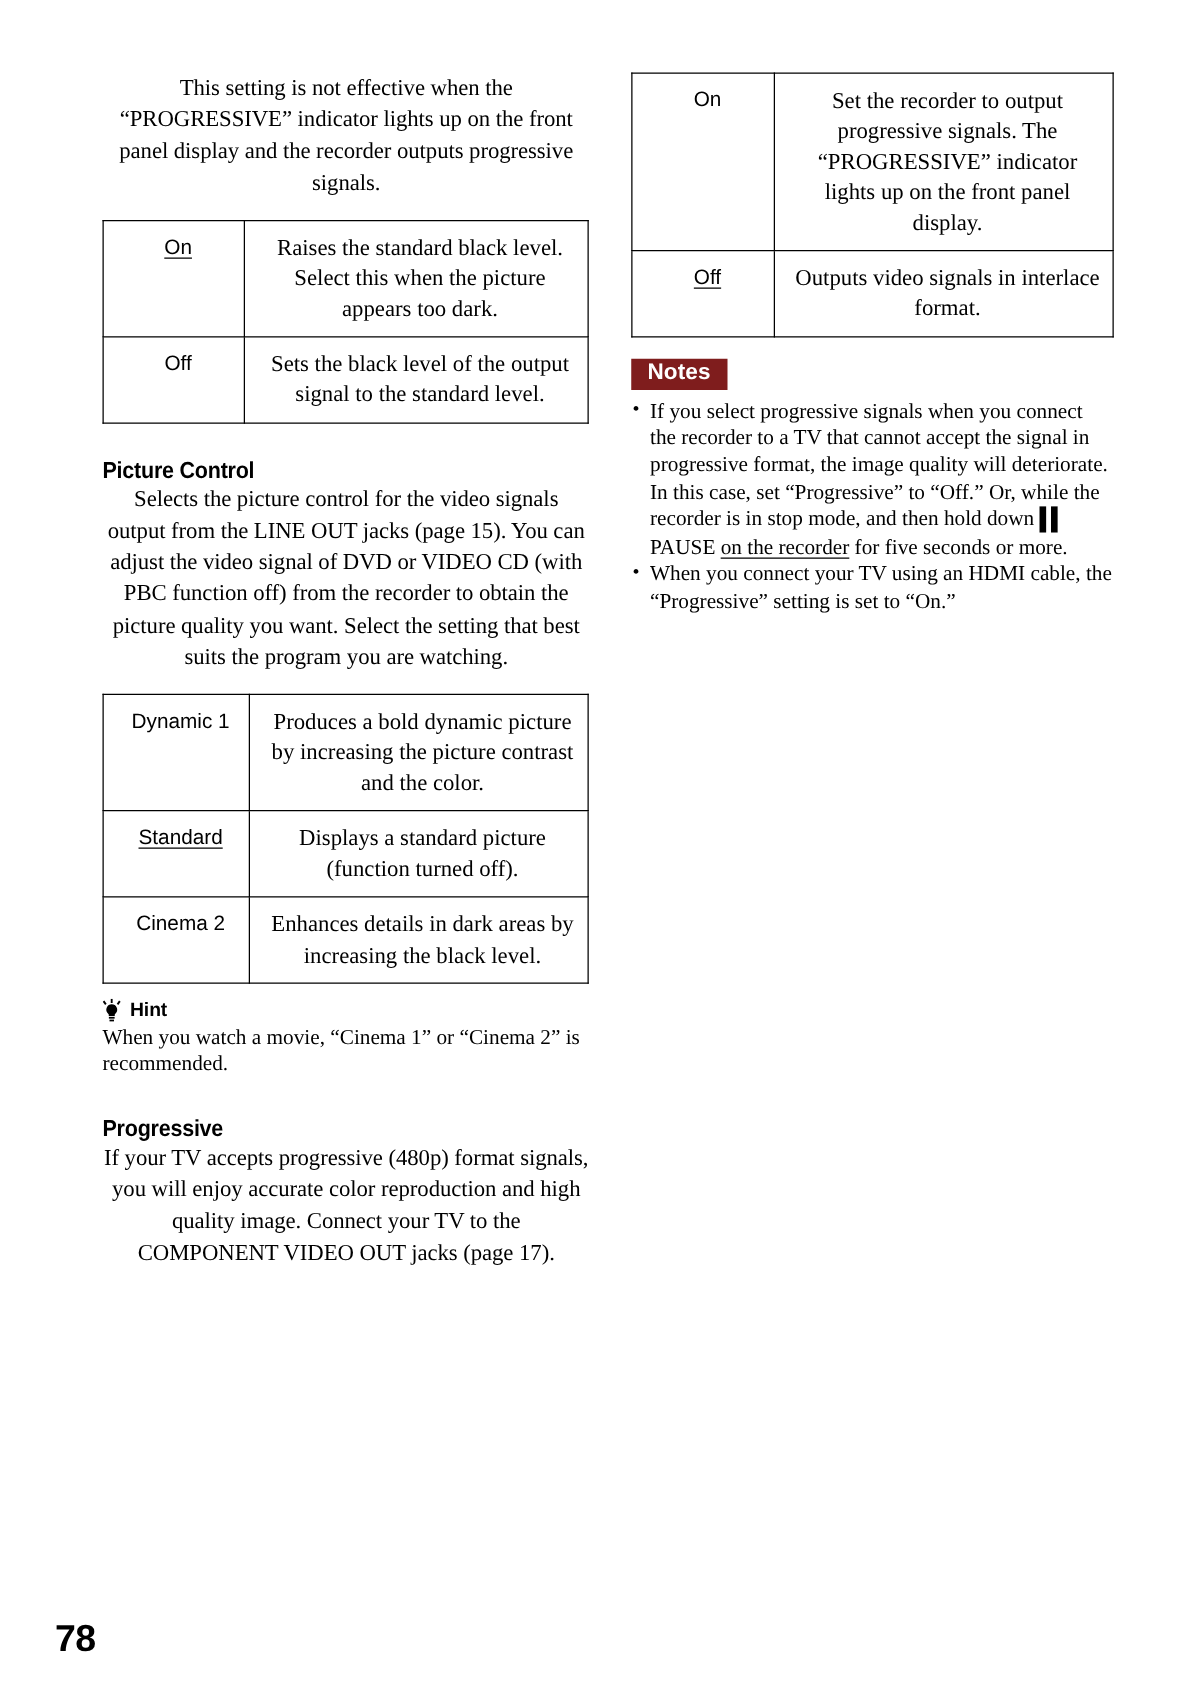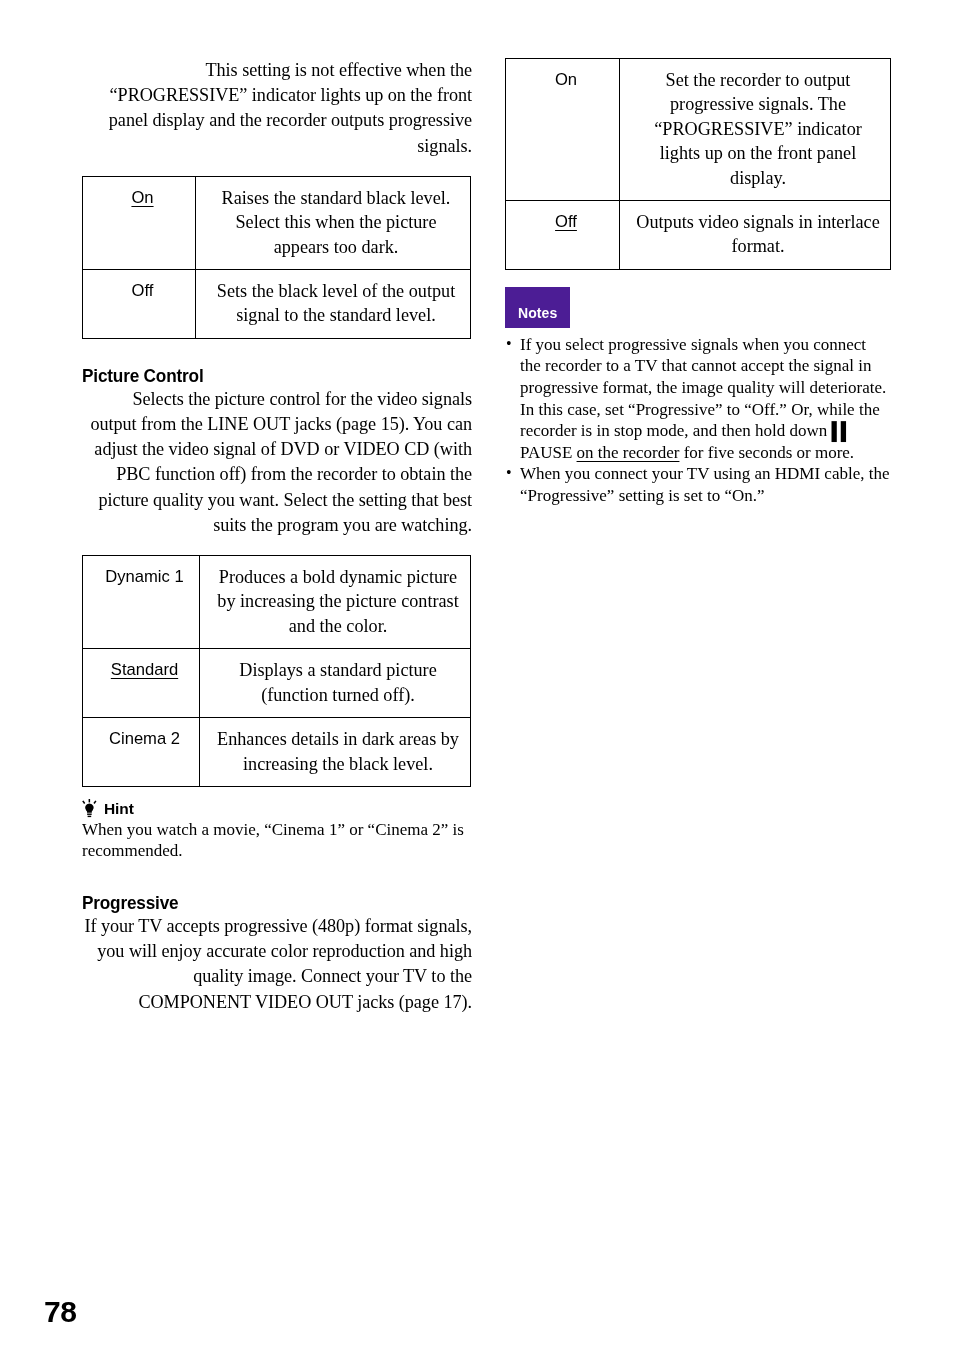"This setting is not effective" .para { text-align: right -> center }
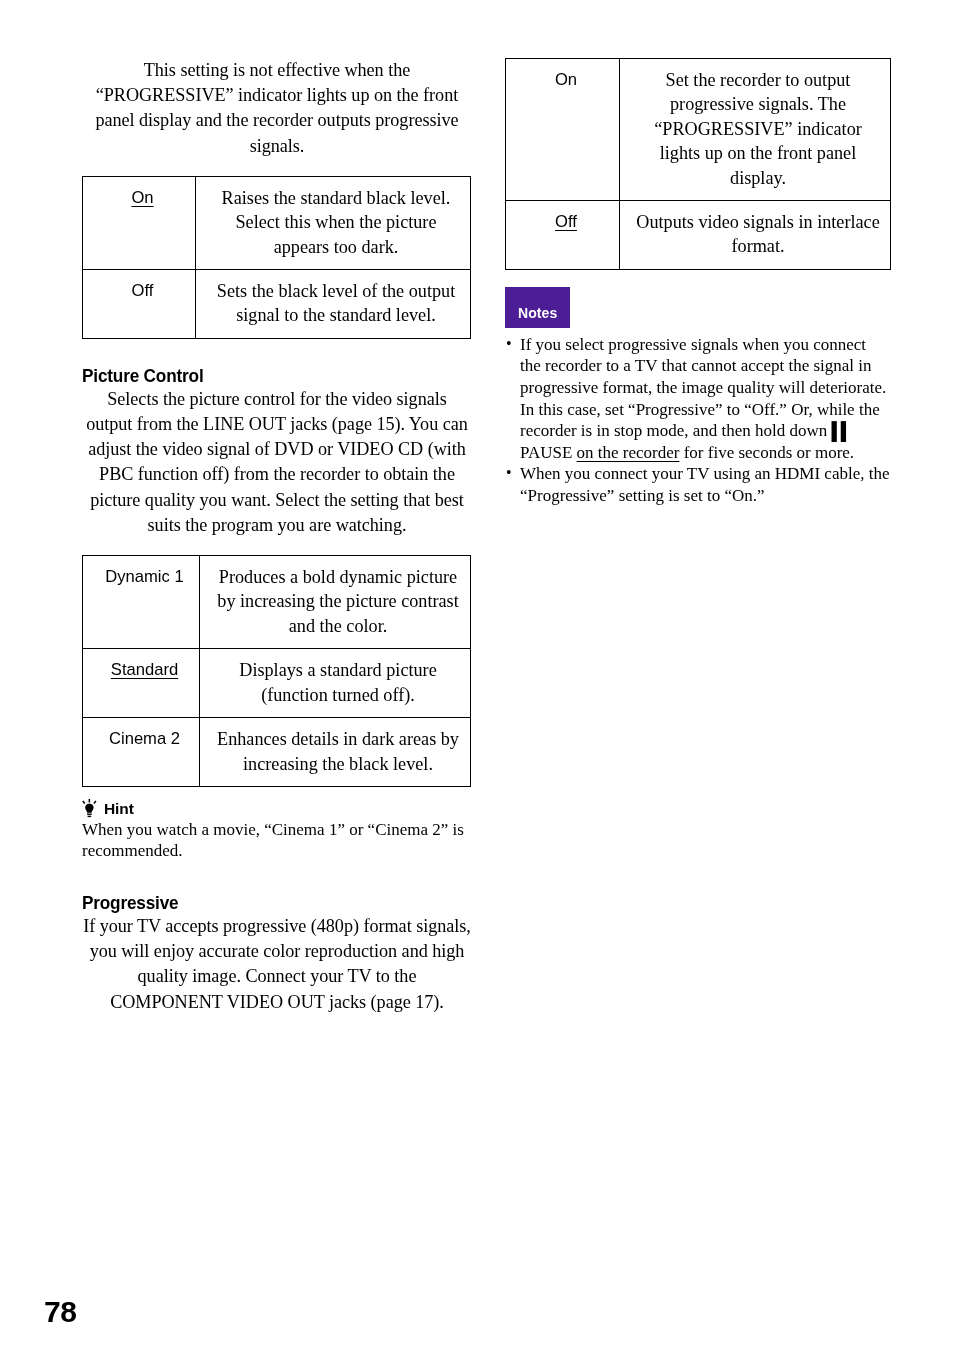"Notes" .notes-badge { background: #4c1d95 -> #7f1d1d; font-size: 14px -> 18px; padding: 16px 13px 5px 13px -> 0 13px 5px 13px }
